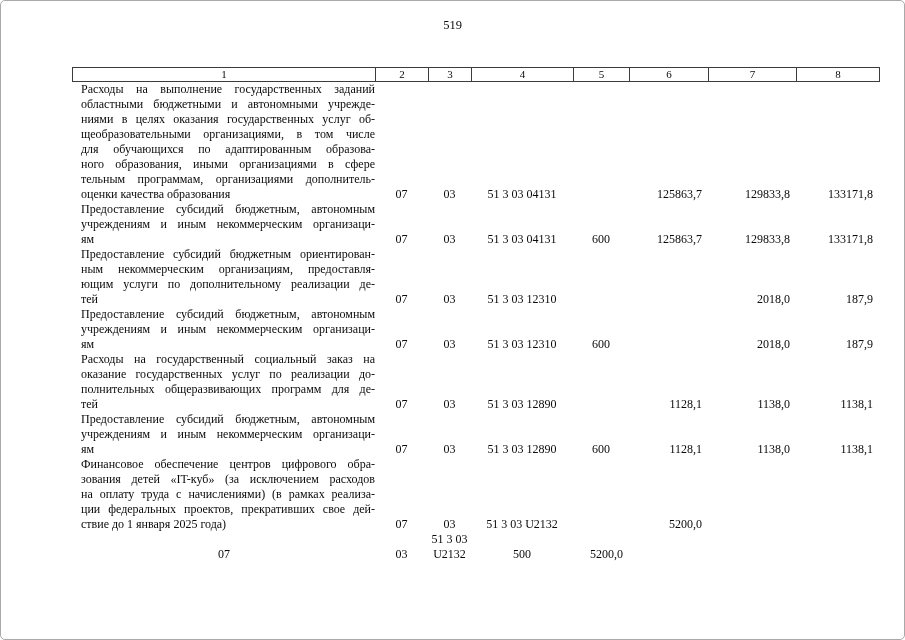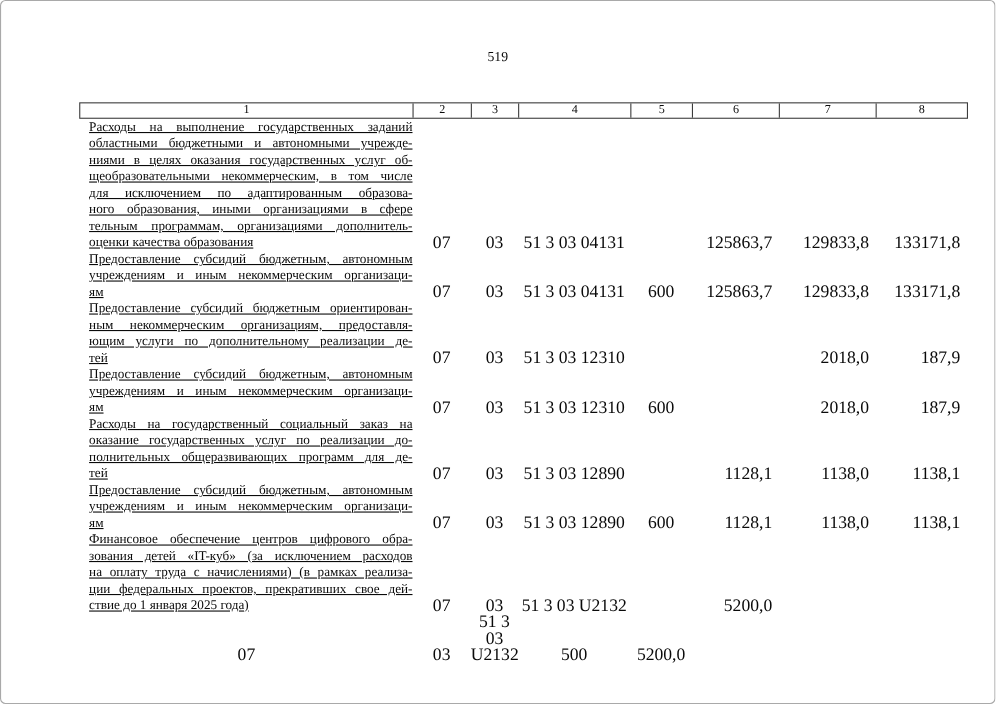"519" .page-number { padding-top: 43px -> 17px }
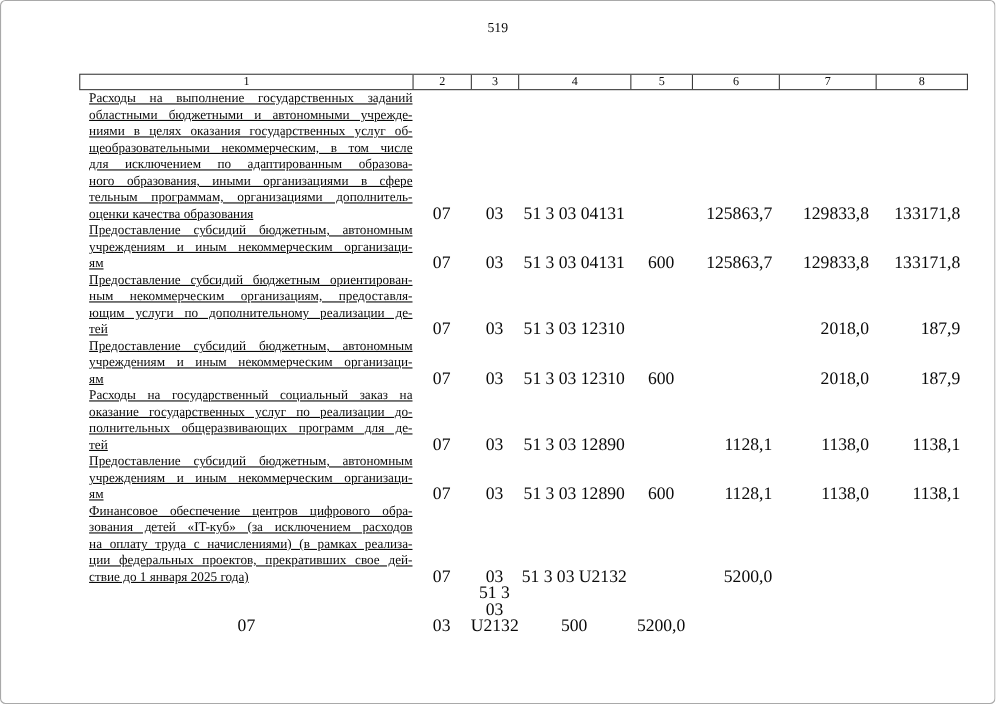"Расходы на выполнение государственных" .desc { text-decoration: underline -> none }
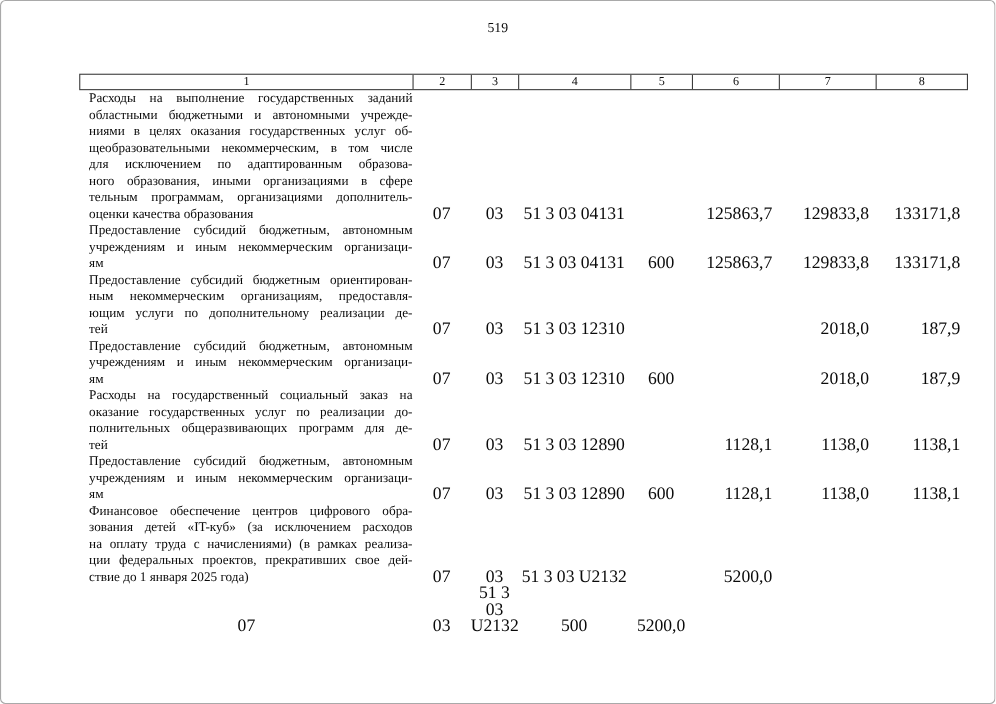"щеобразовательными некоммерческим, в том" div.line { text: некоммерческим -> организациями }
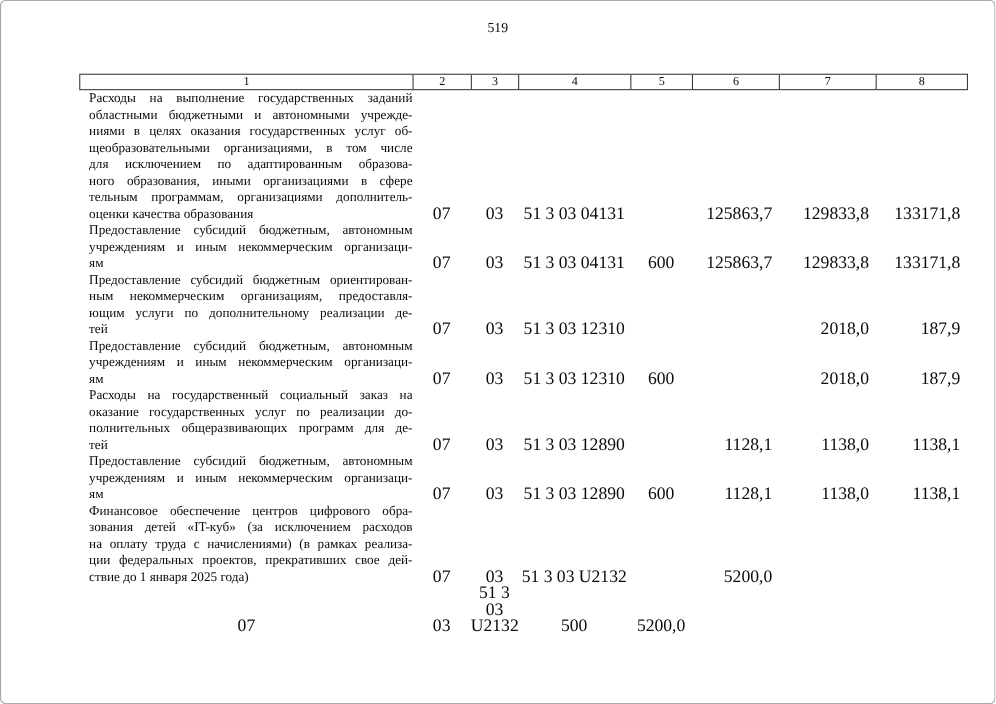"для исключением по адаптированным" div.line { text: исключением -> обучающихся }
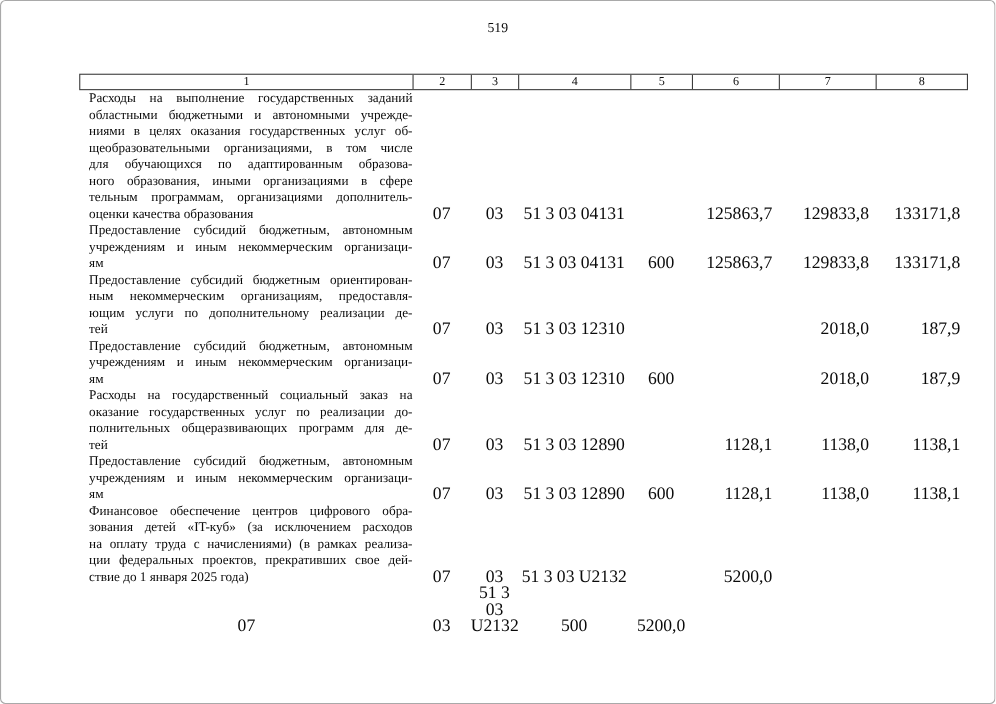"07" .val { font-size: 16px -> 12px }
